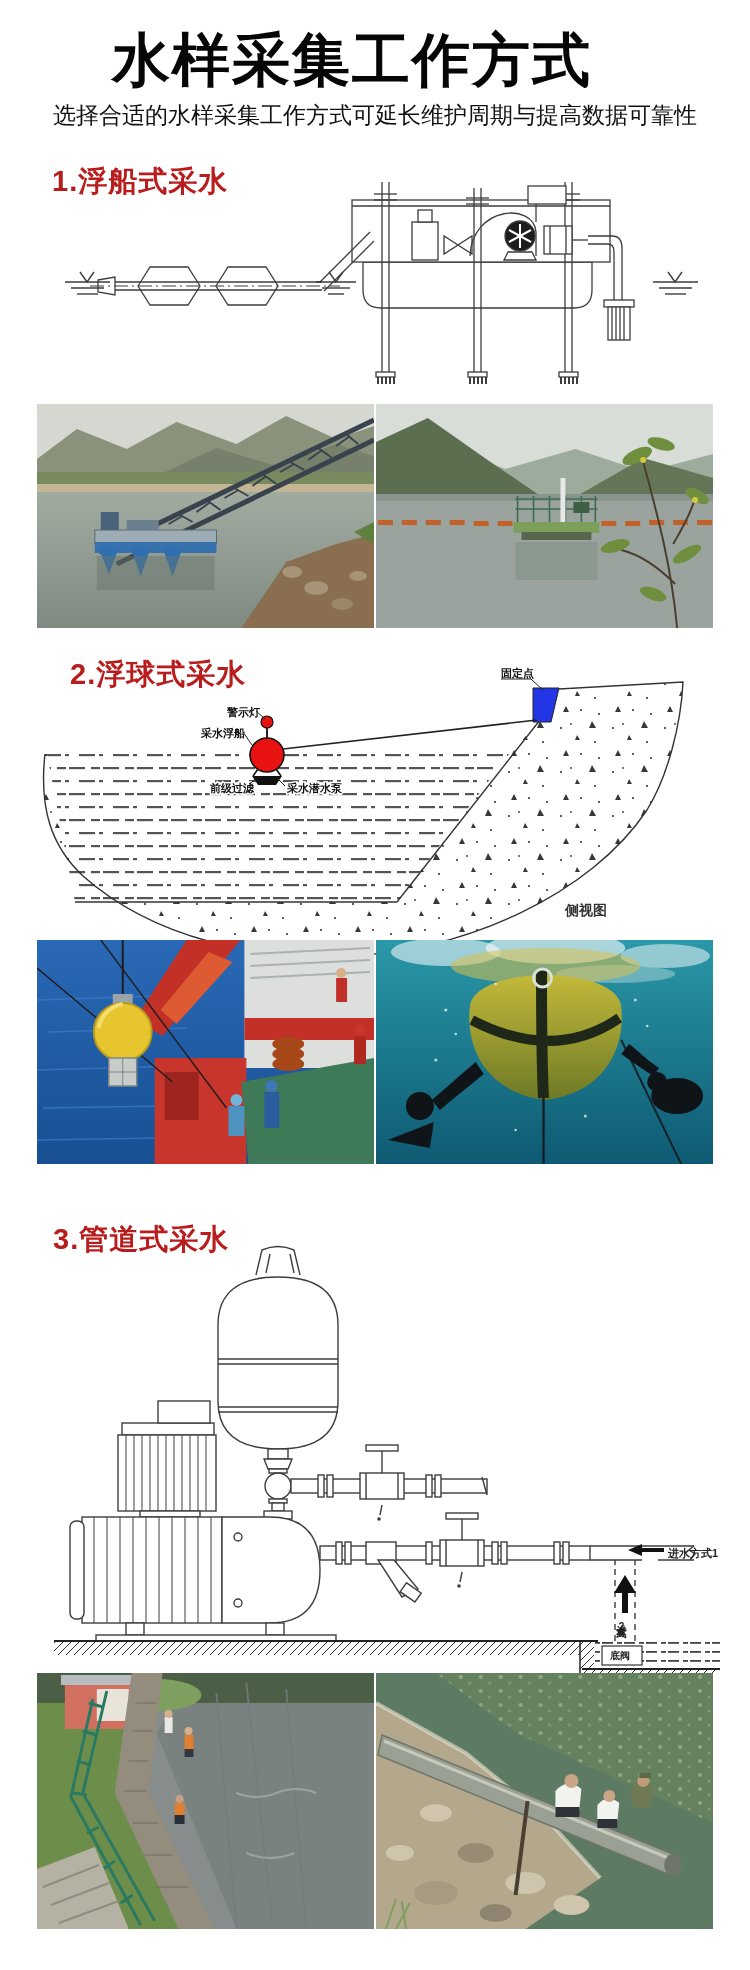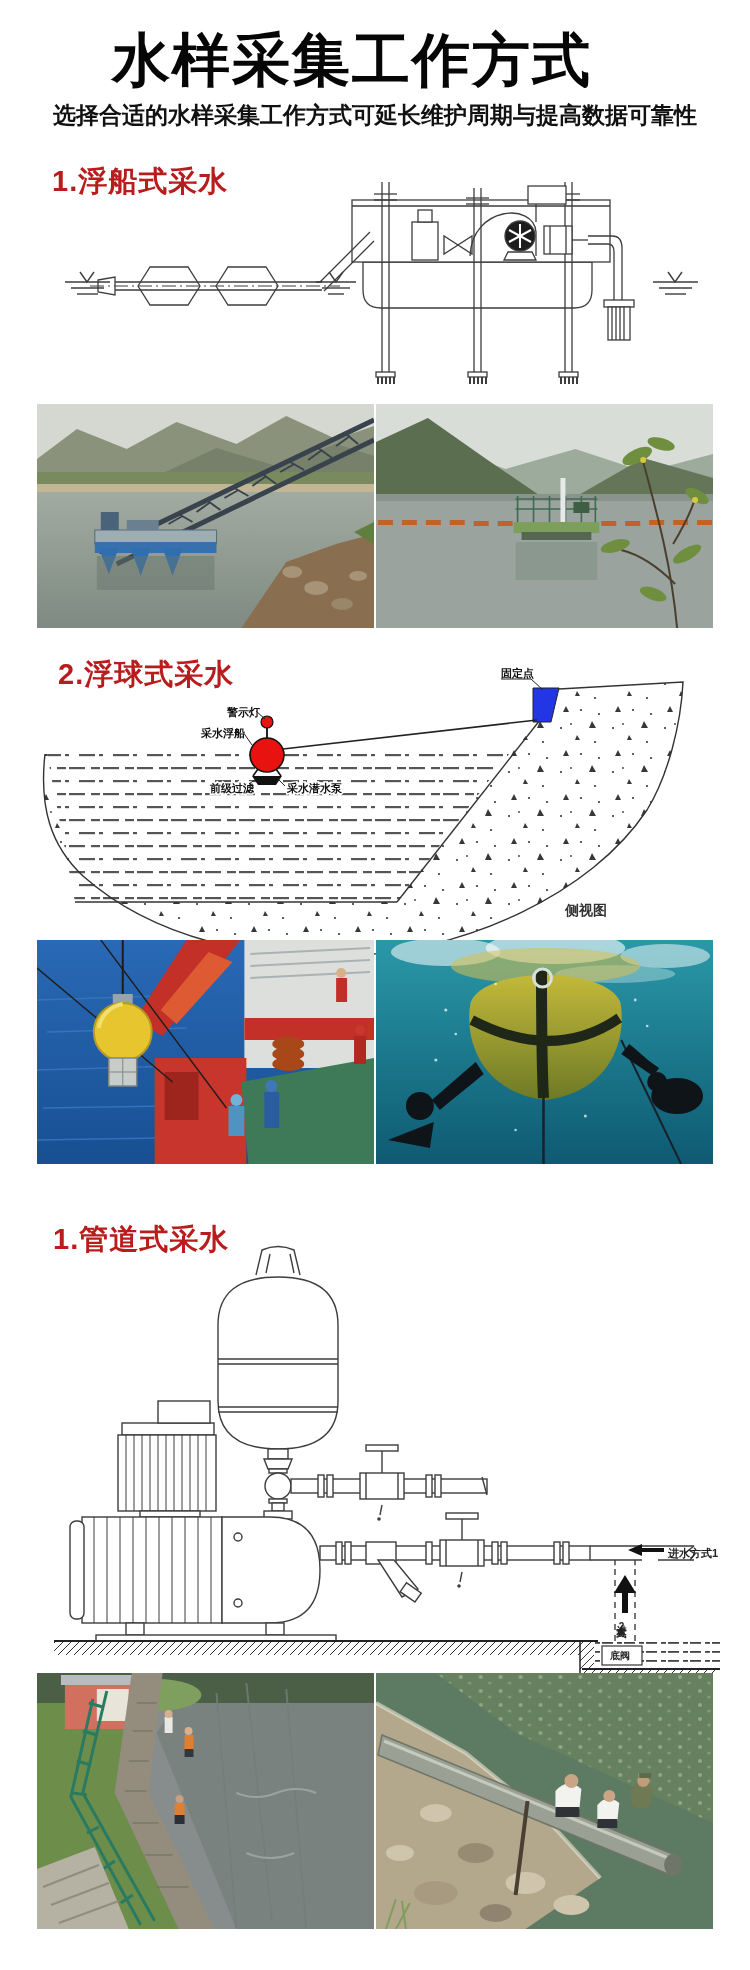"选择合适的水样采集工作方式可延长维护周期与提高数据可靠性" .page-subtitle { font-weight: 700 -> 400 }
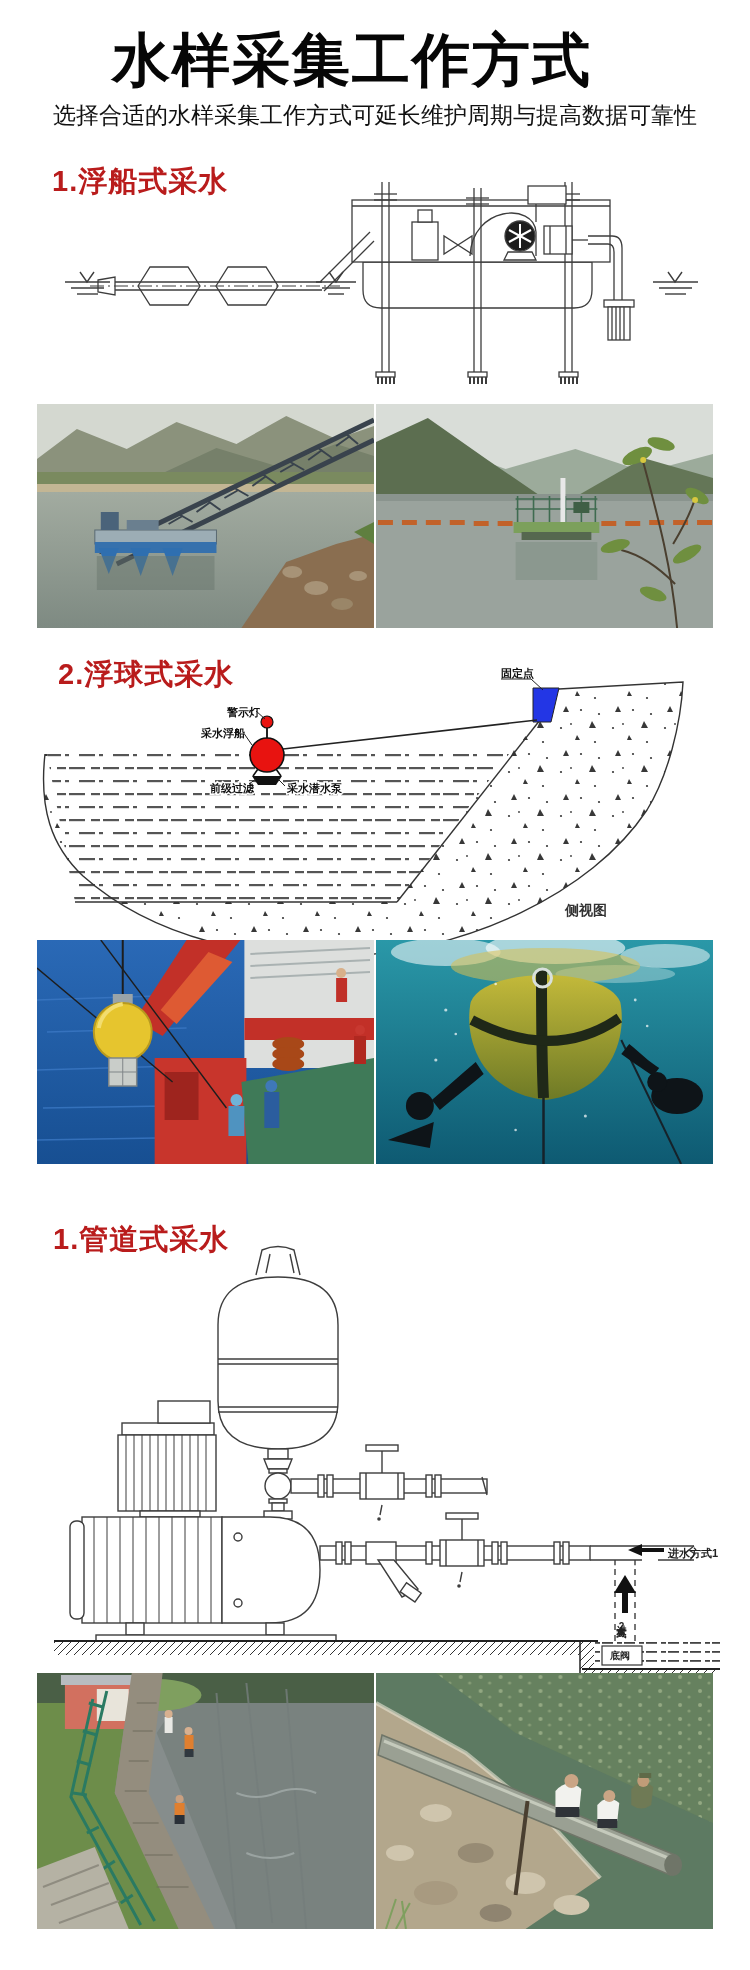"2.浮球式采水" div.abs { left: 58px -> 70px }
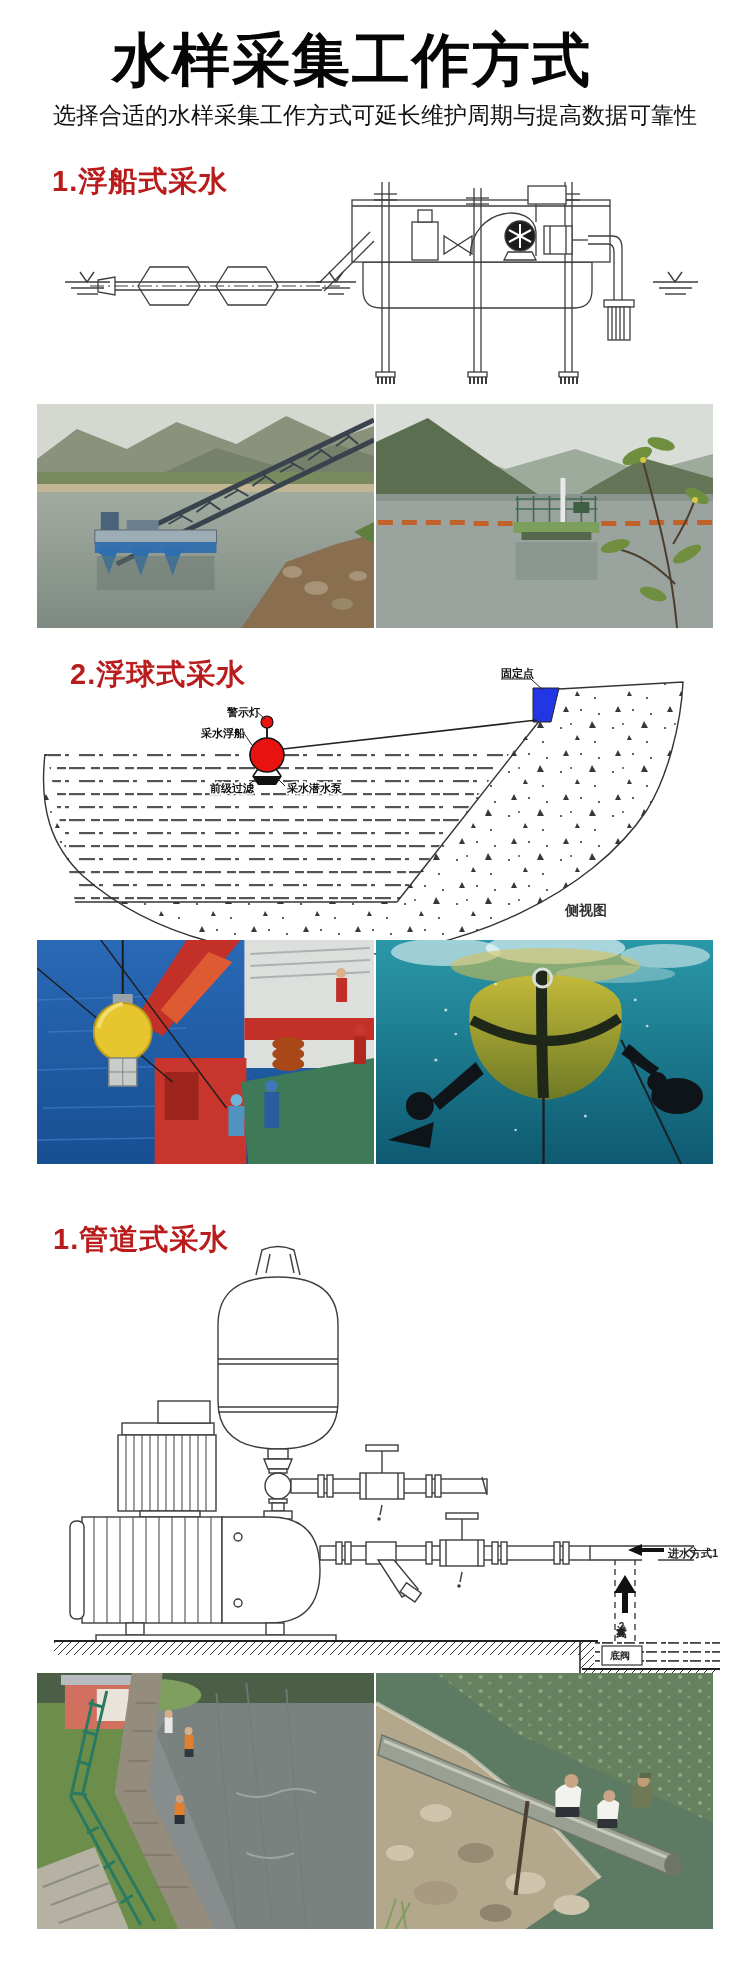"1.管道式采水" div.abs { text: 1 -> 3 }
